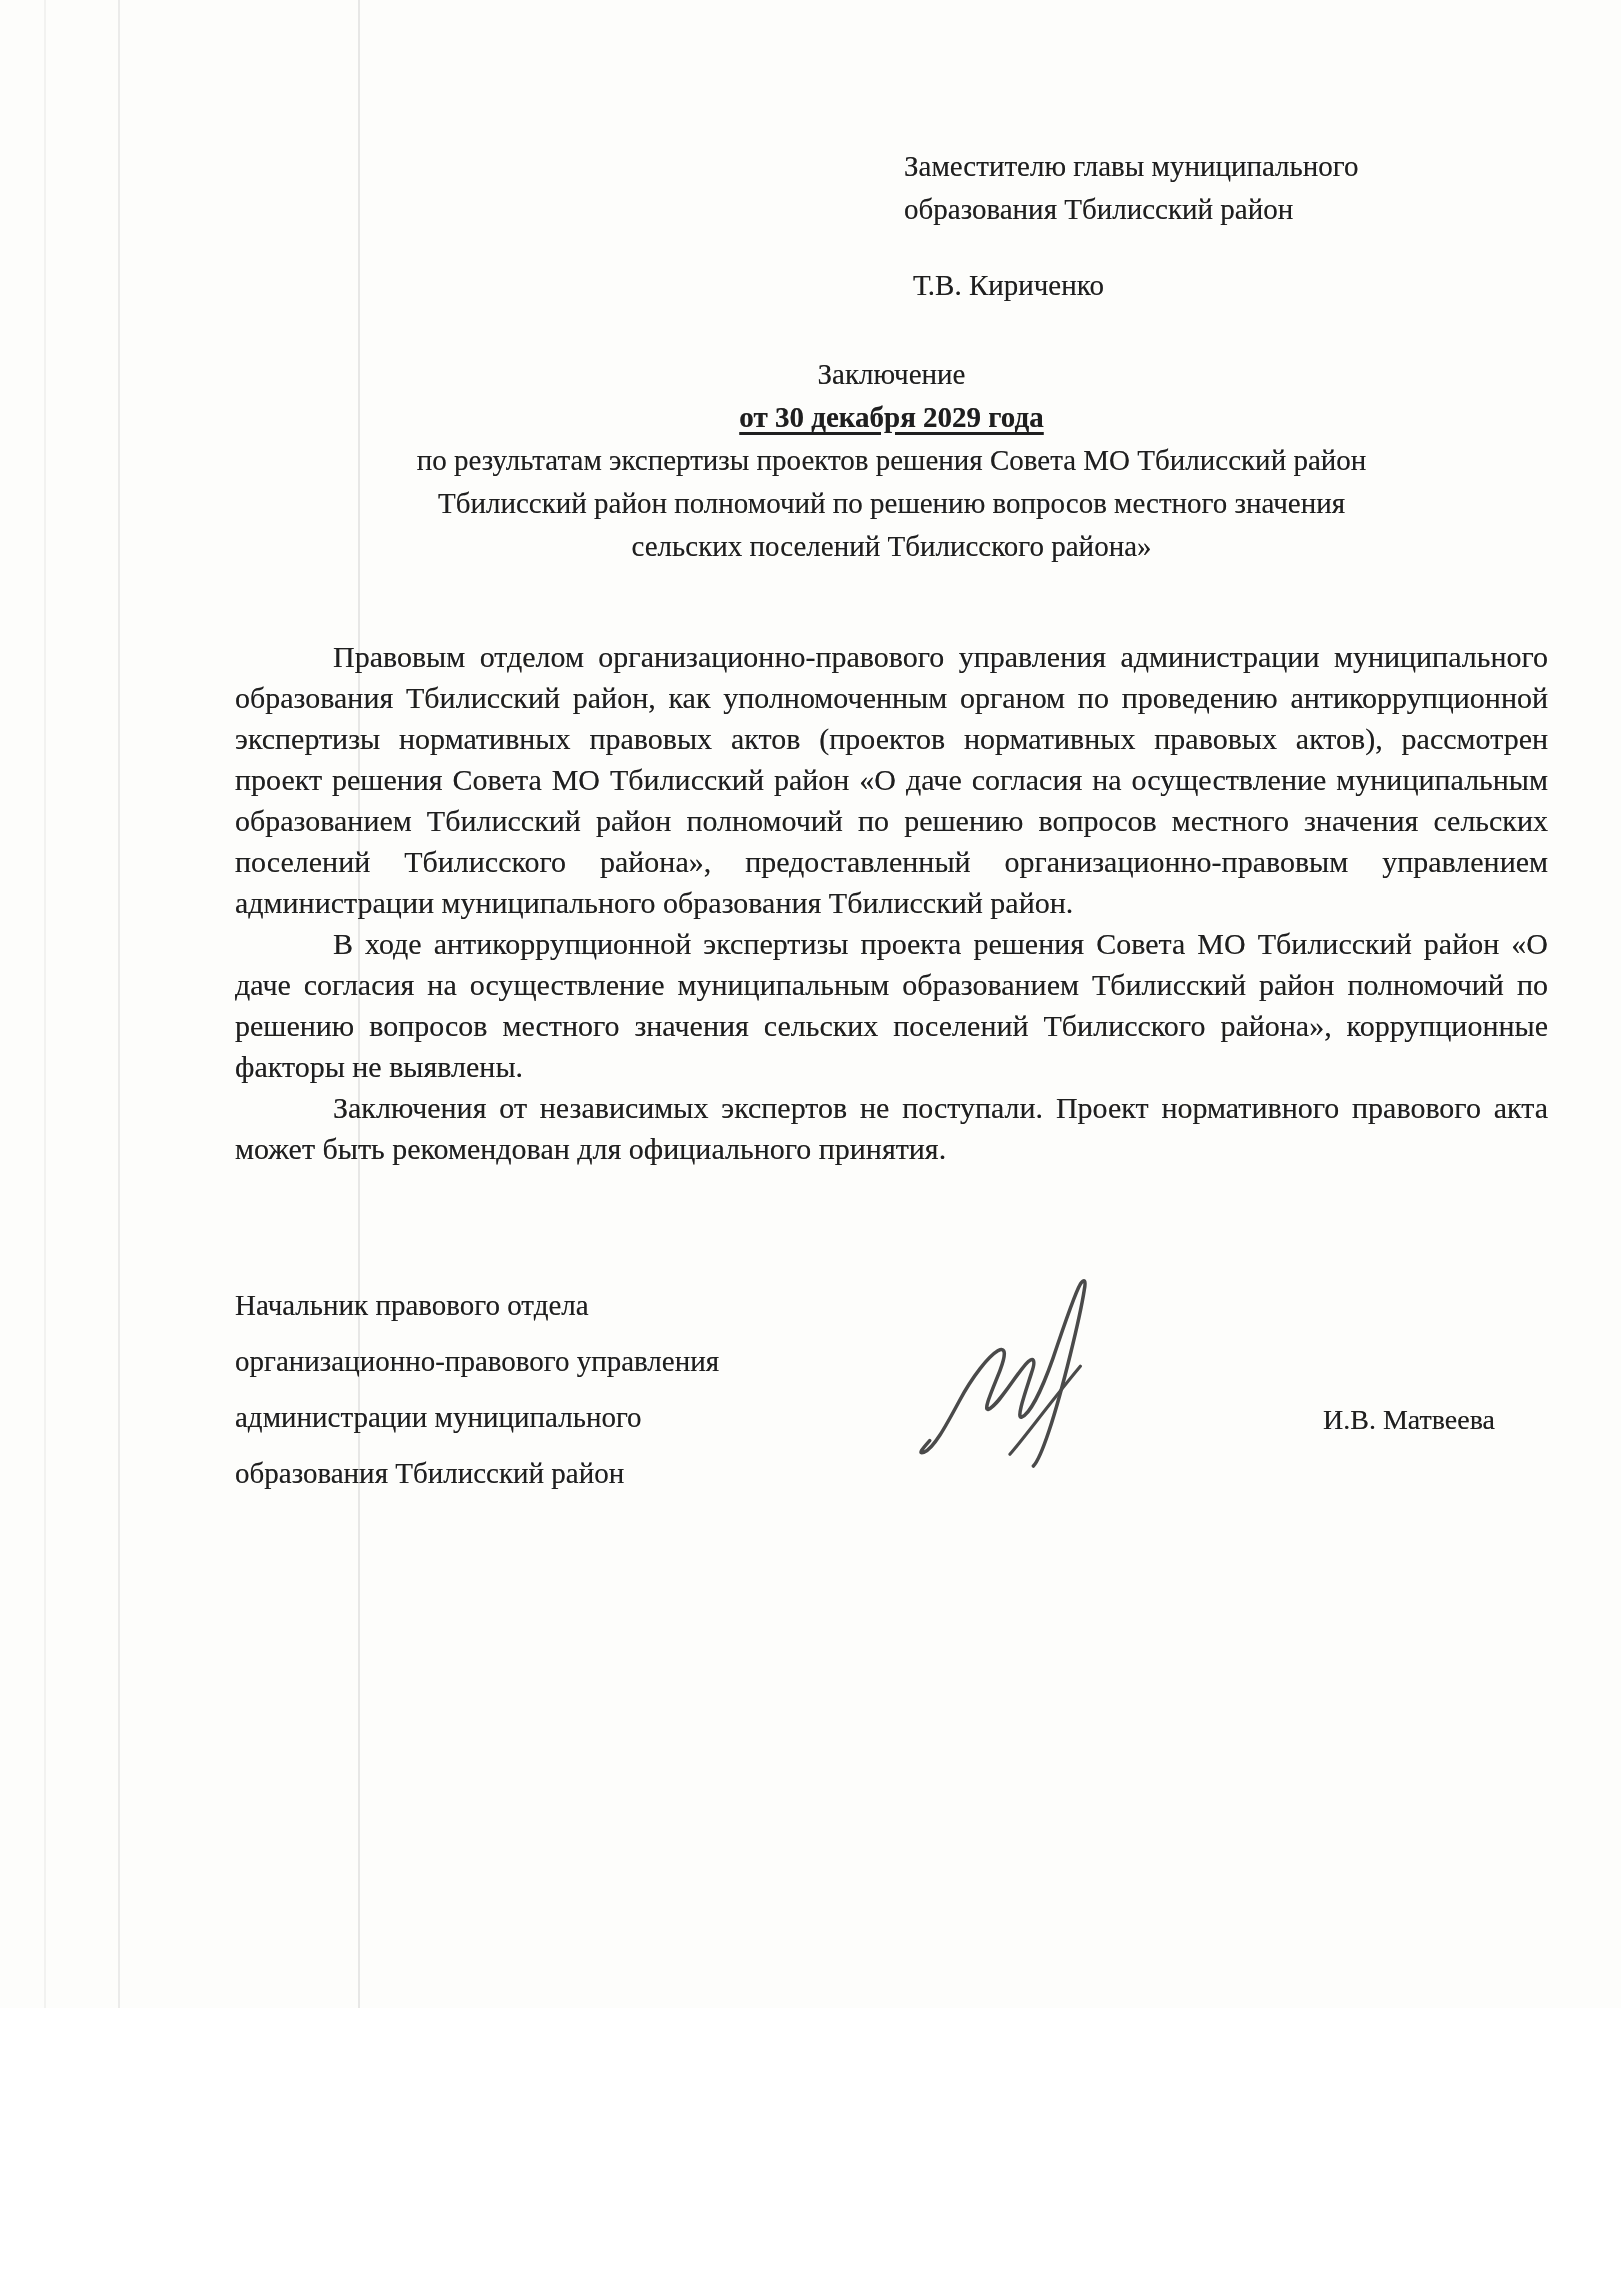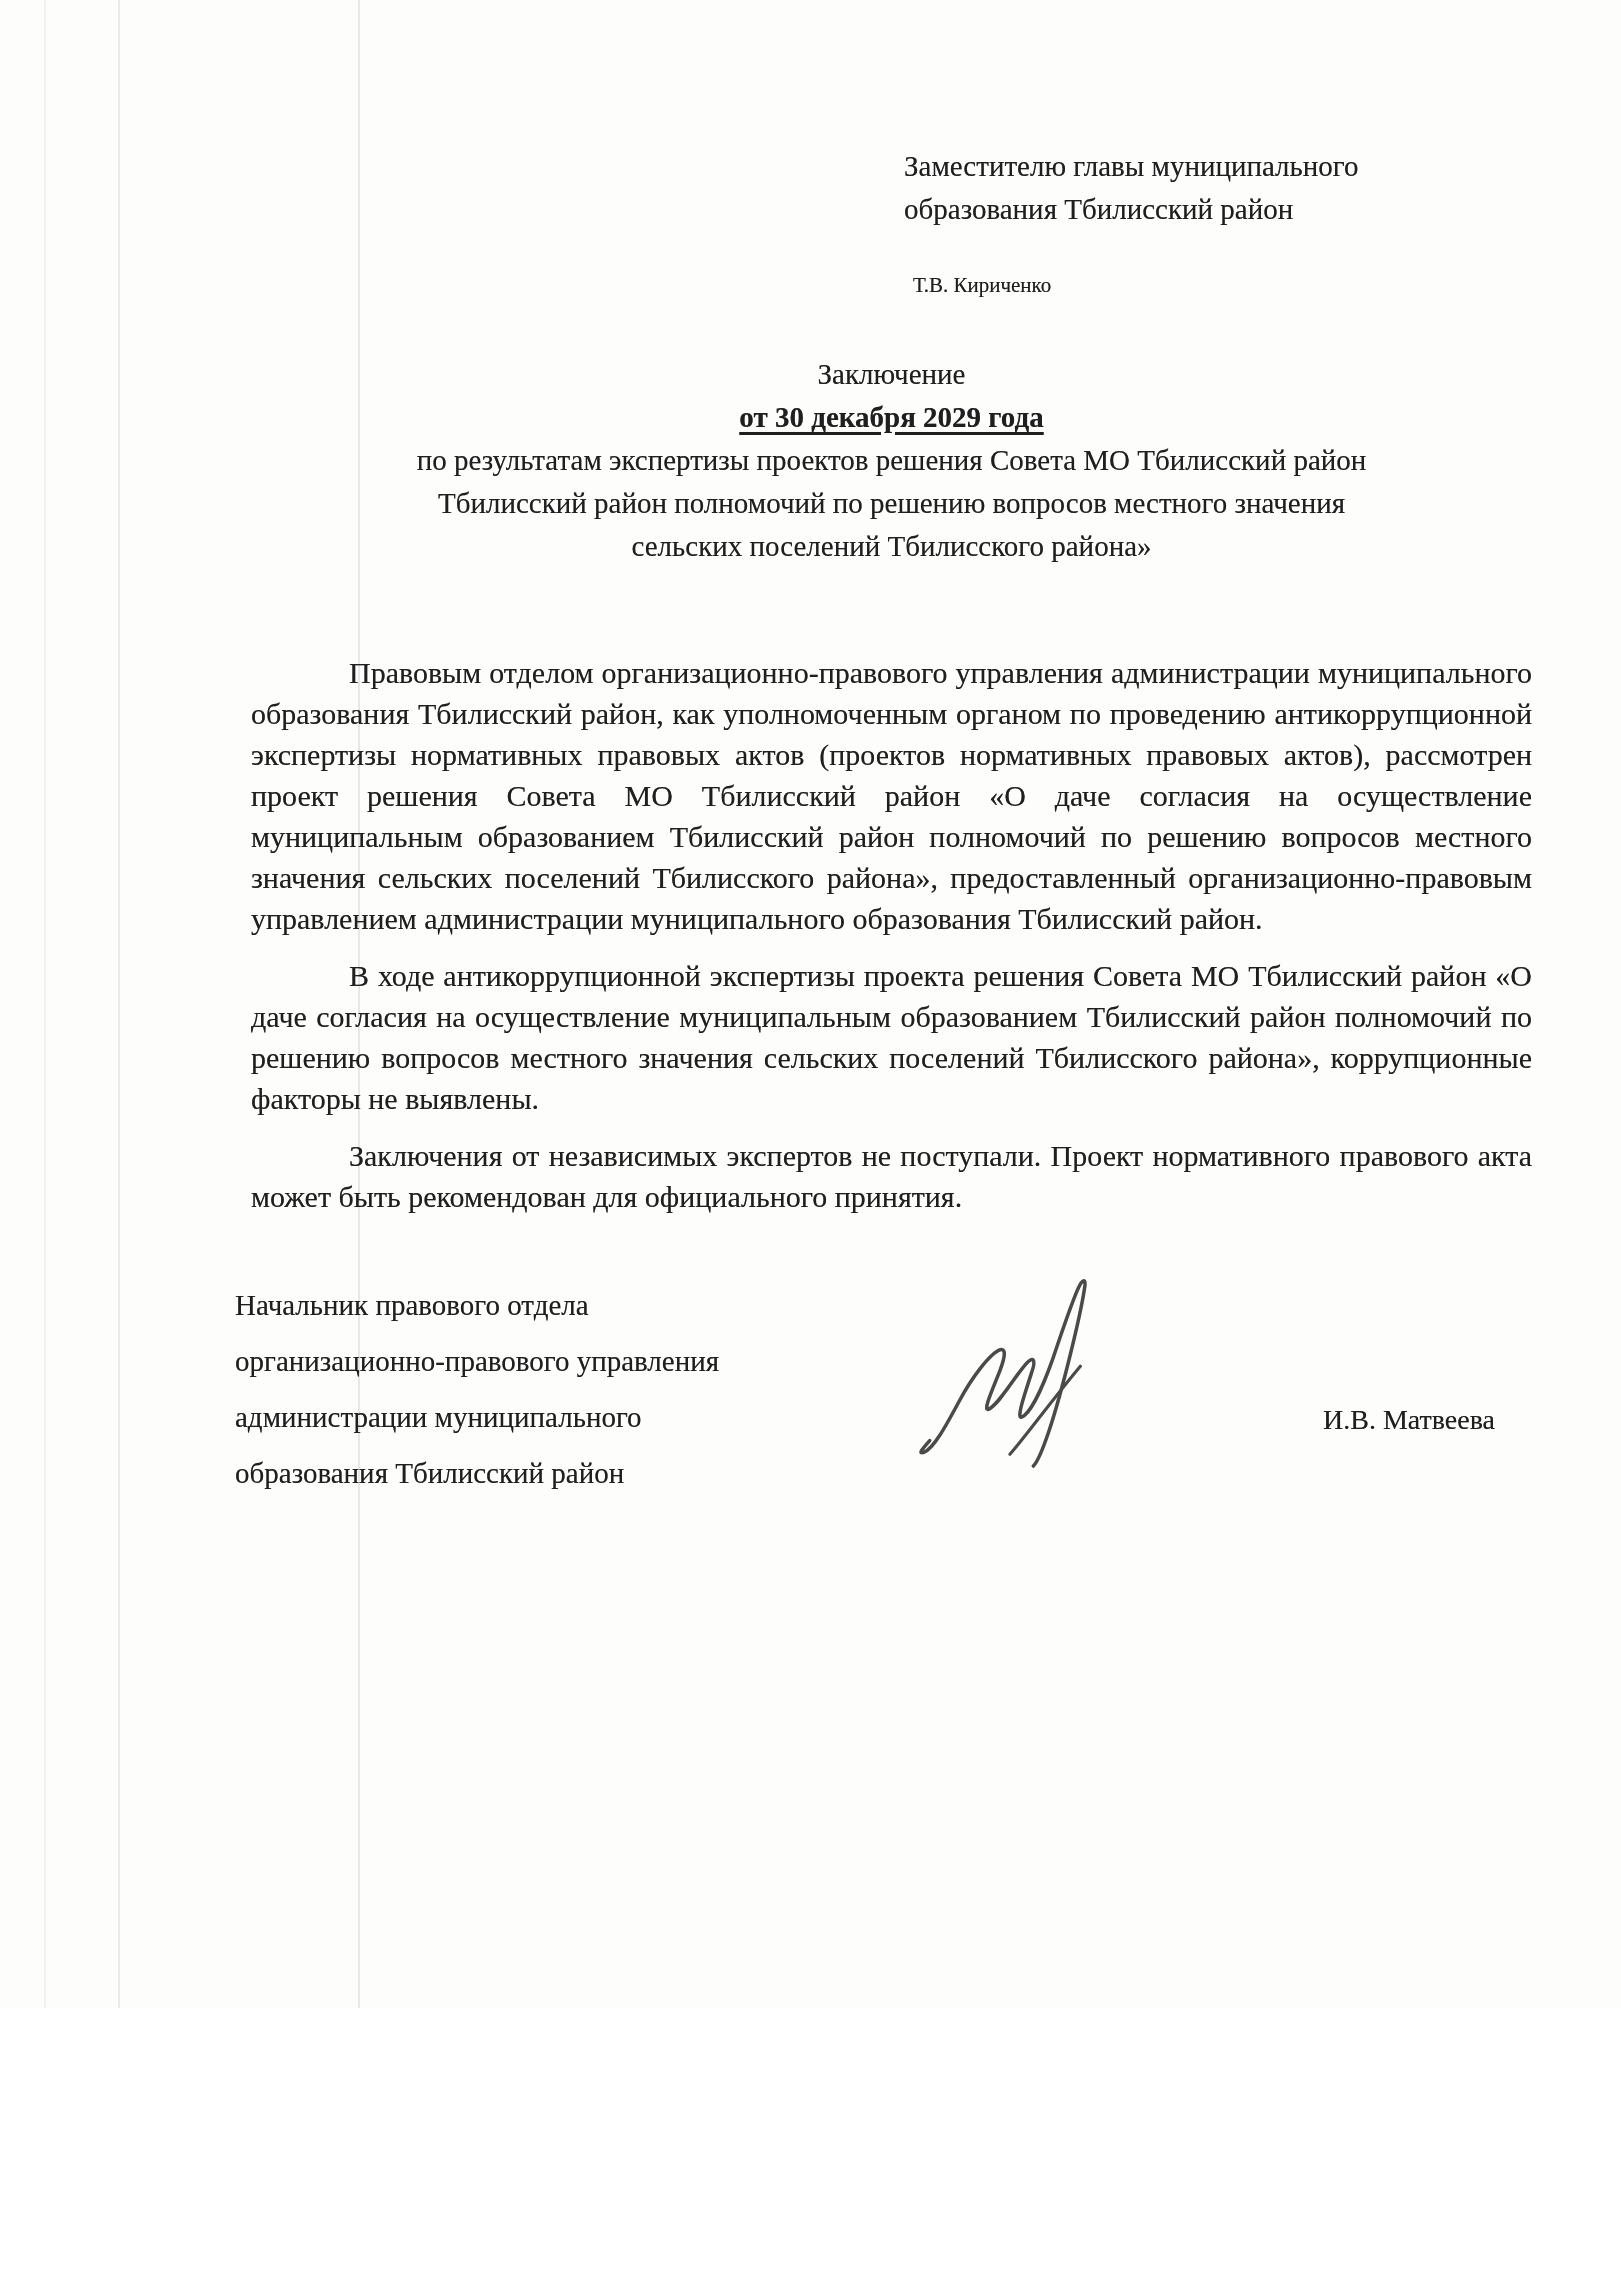"Т.В. Кириченко" .recipient-name { font-size: 21px -> 29px }
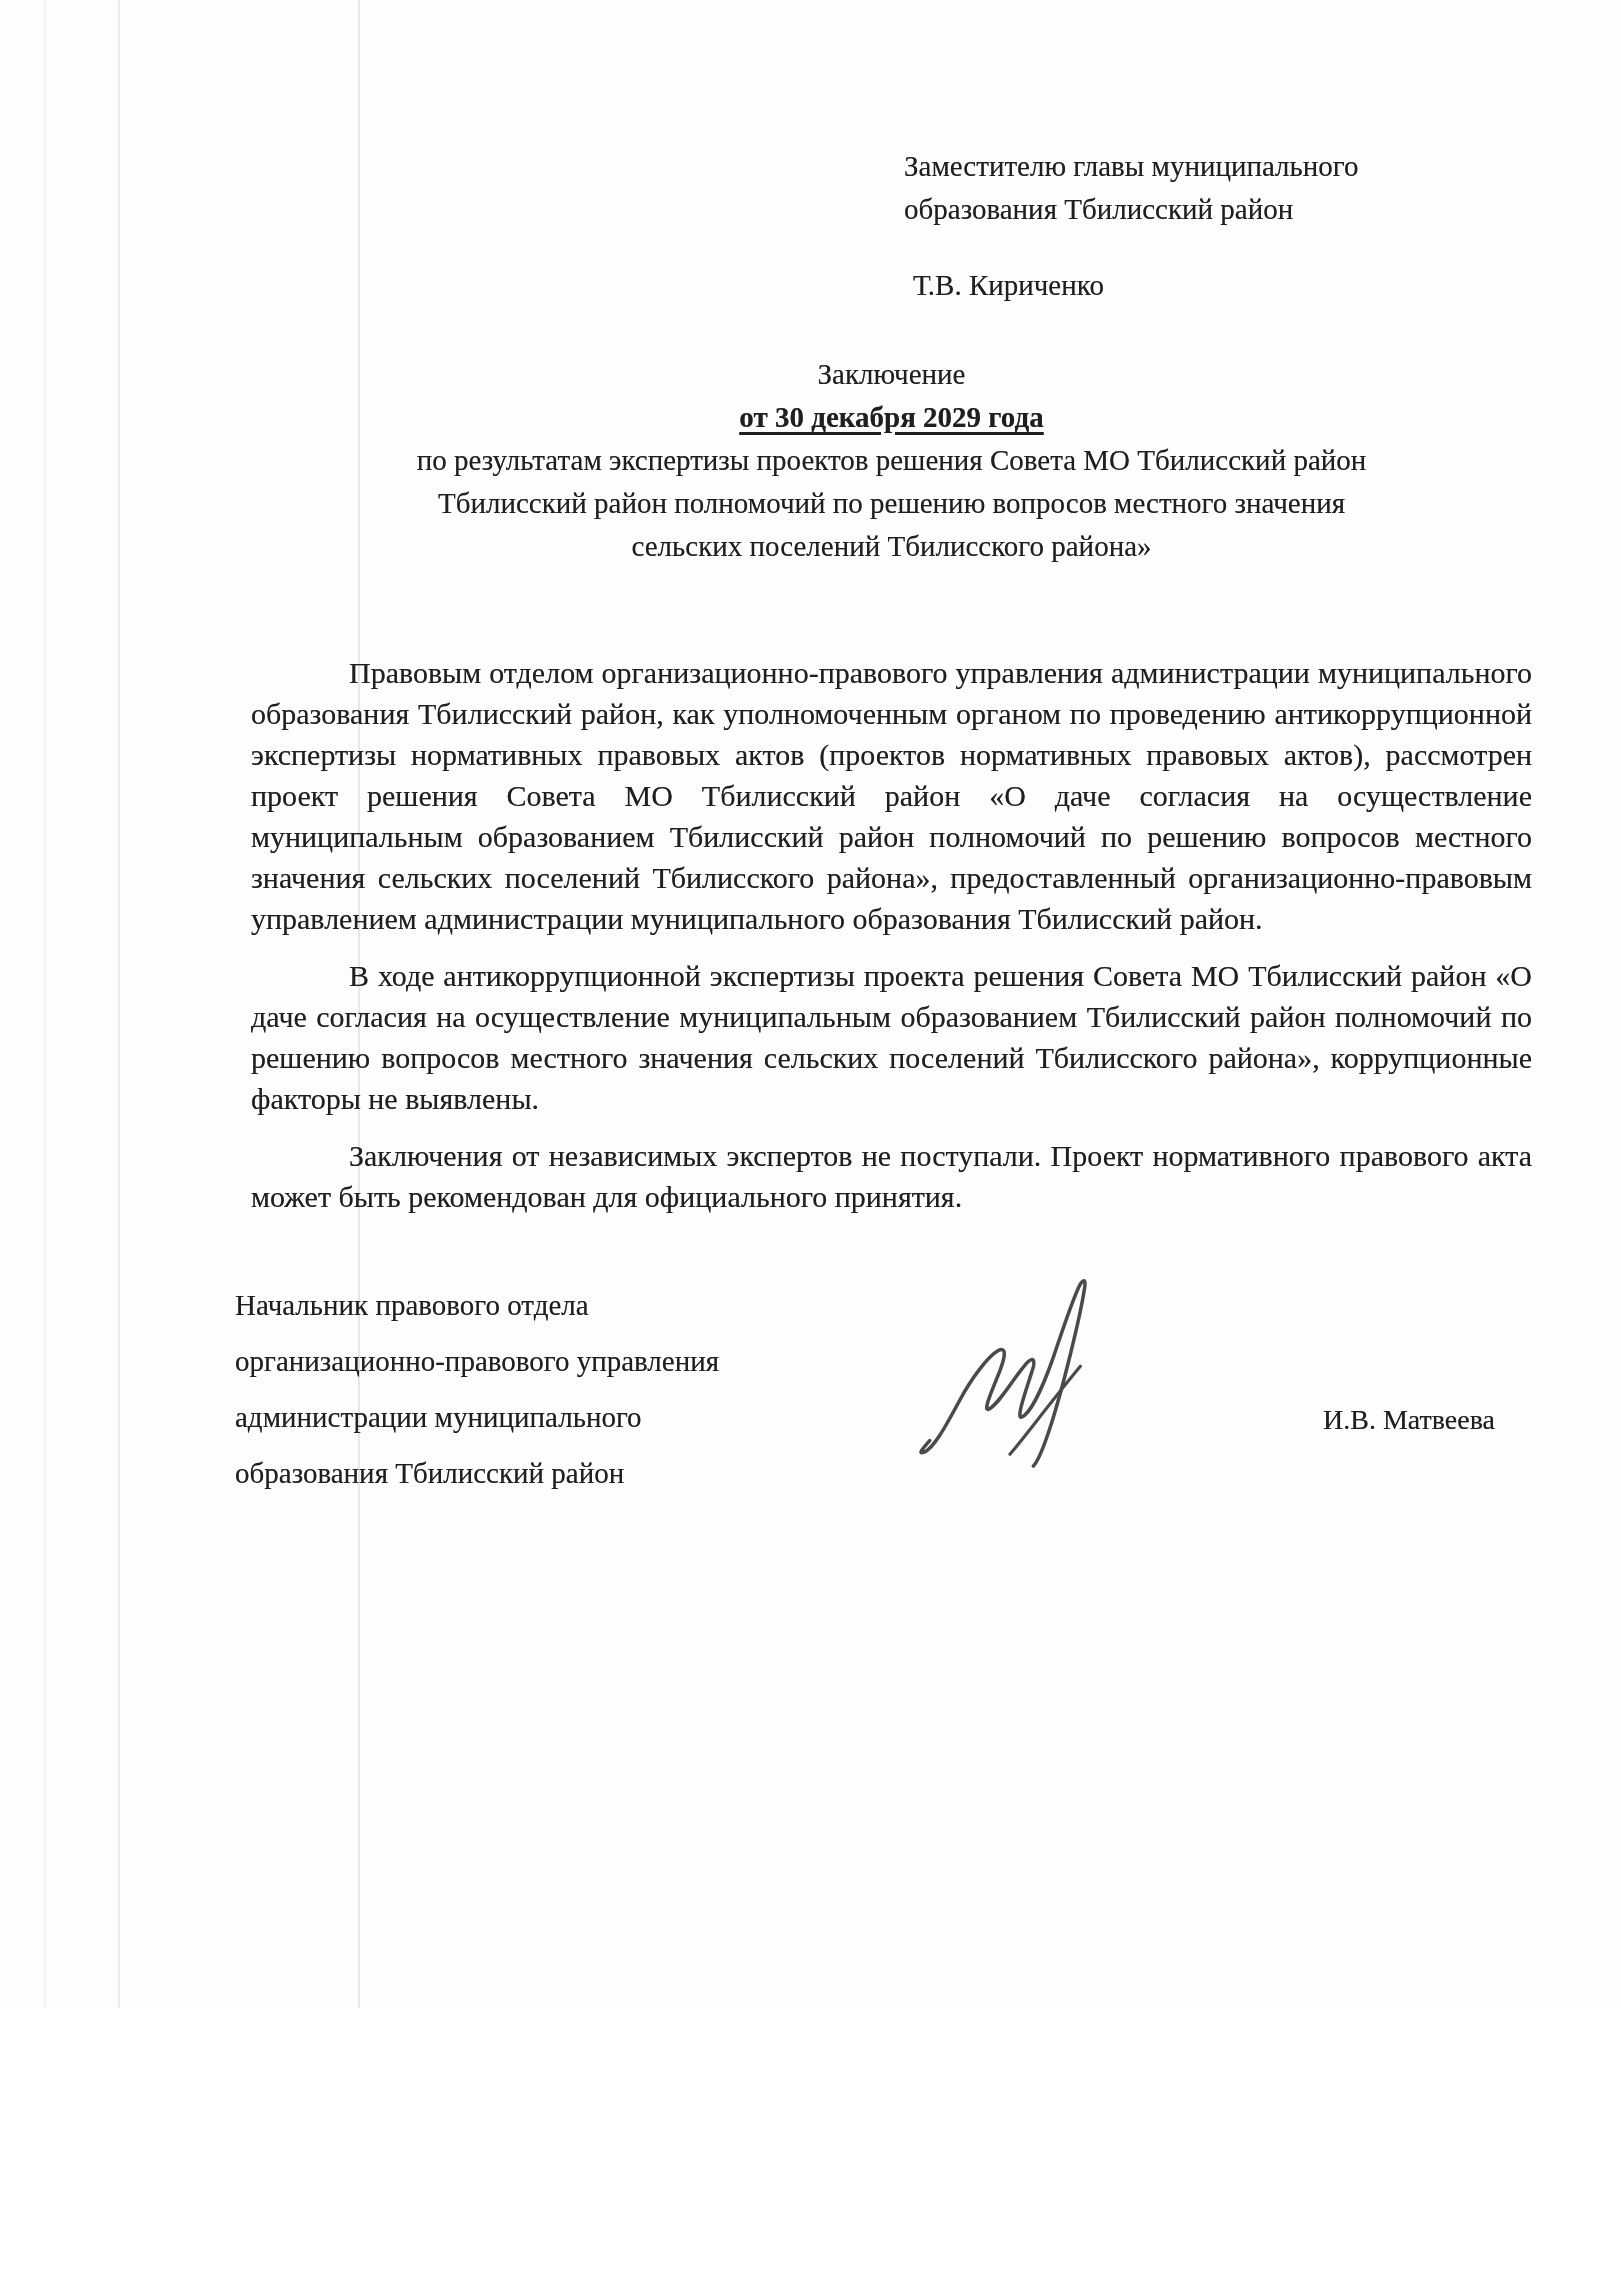"Правовым отделом" .body-block p { margin: 16px -> 0 }
